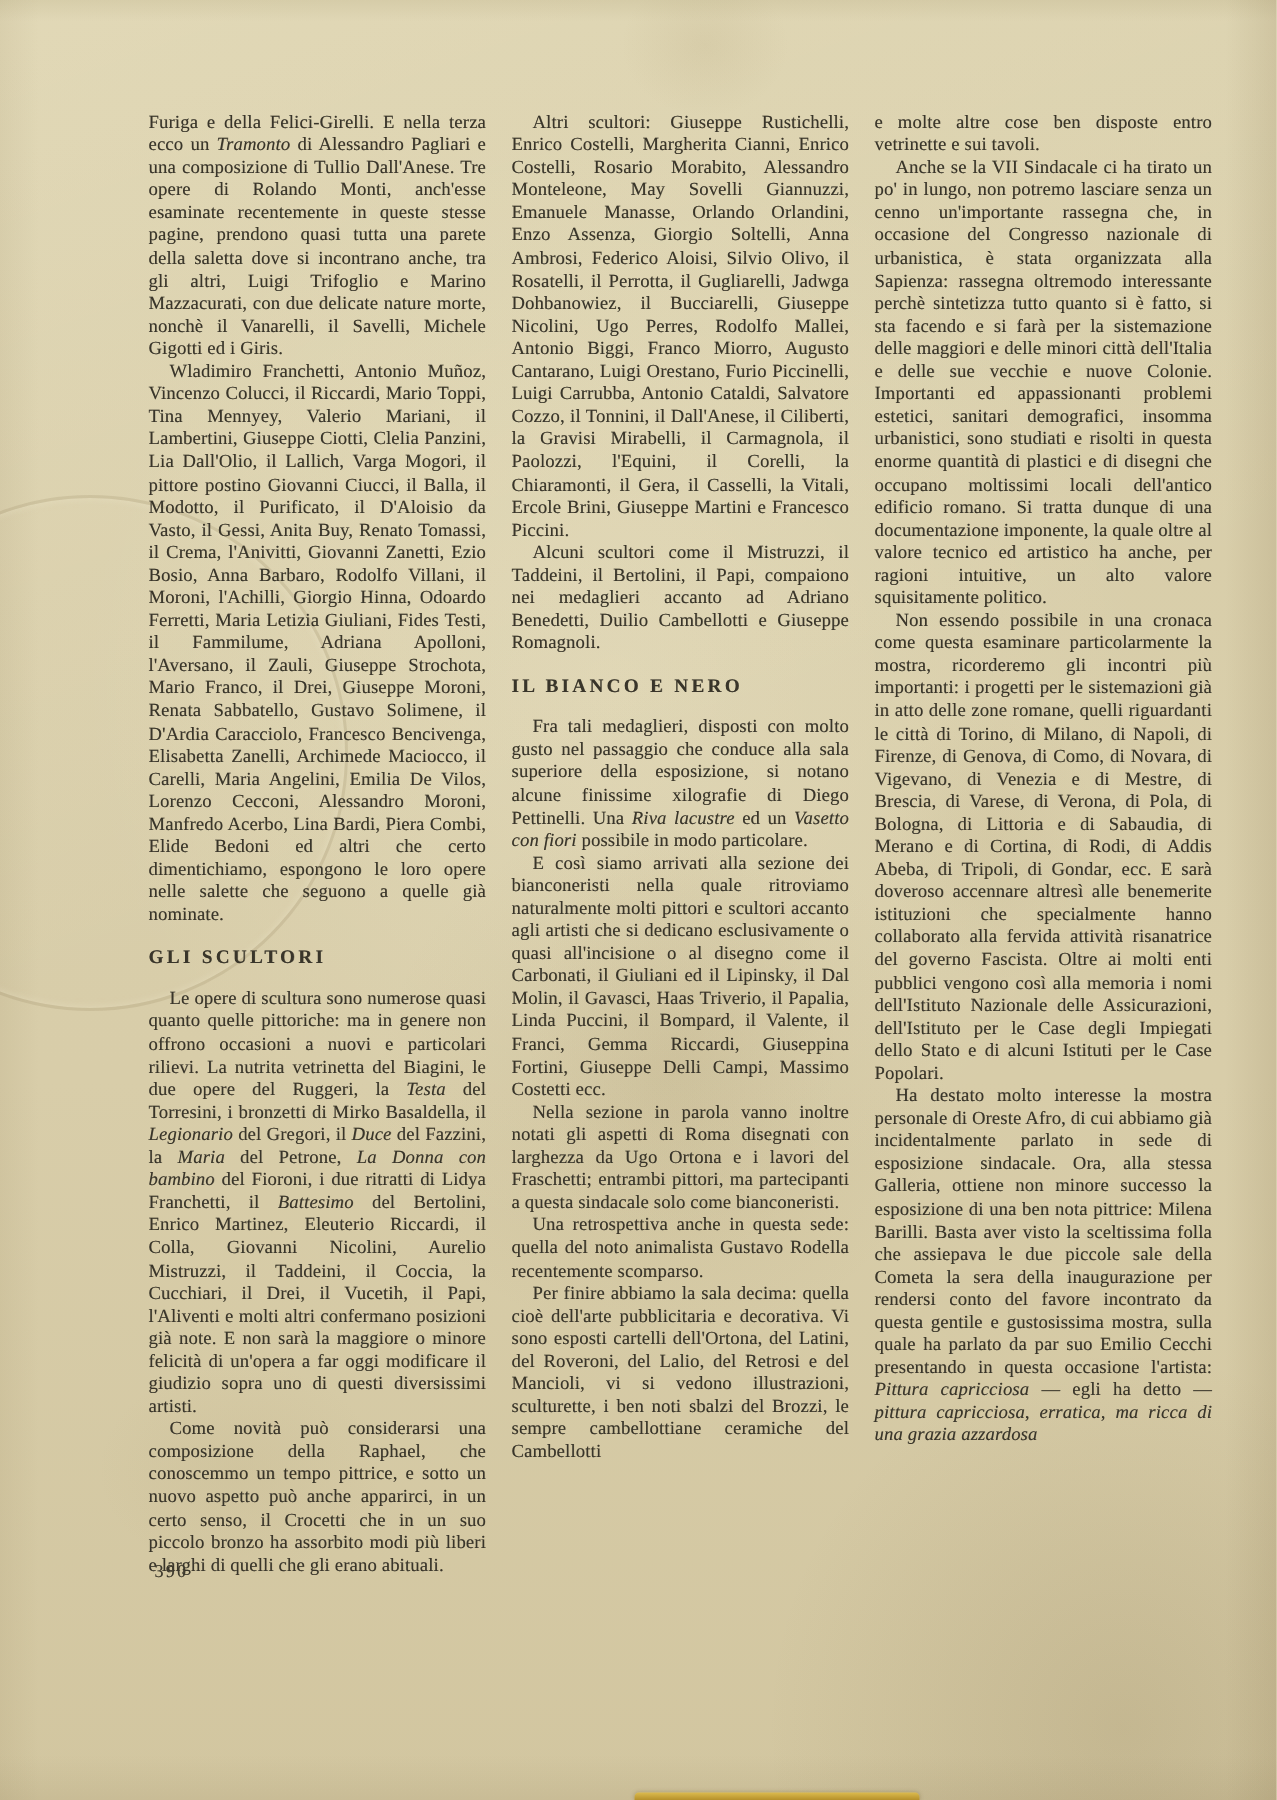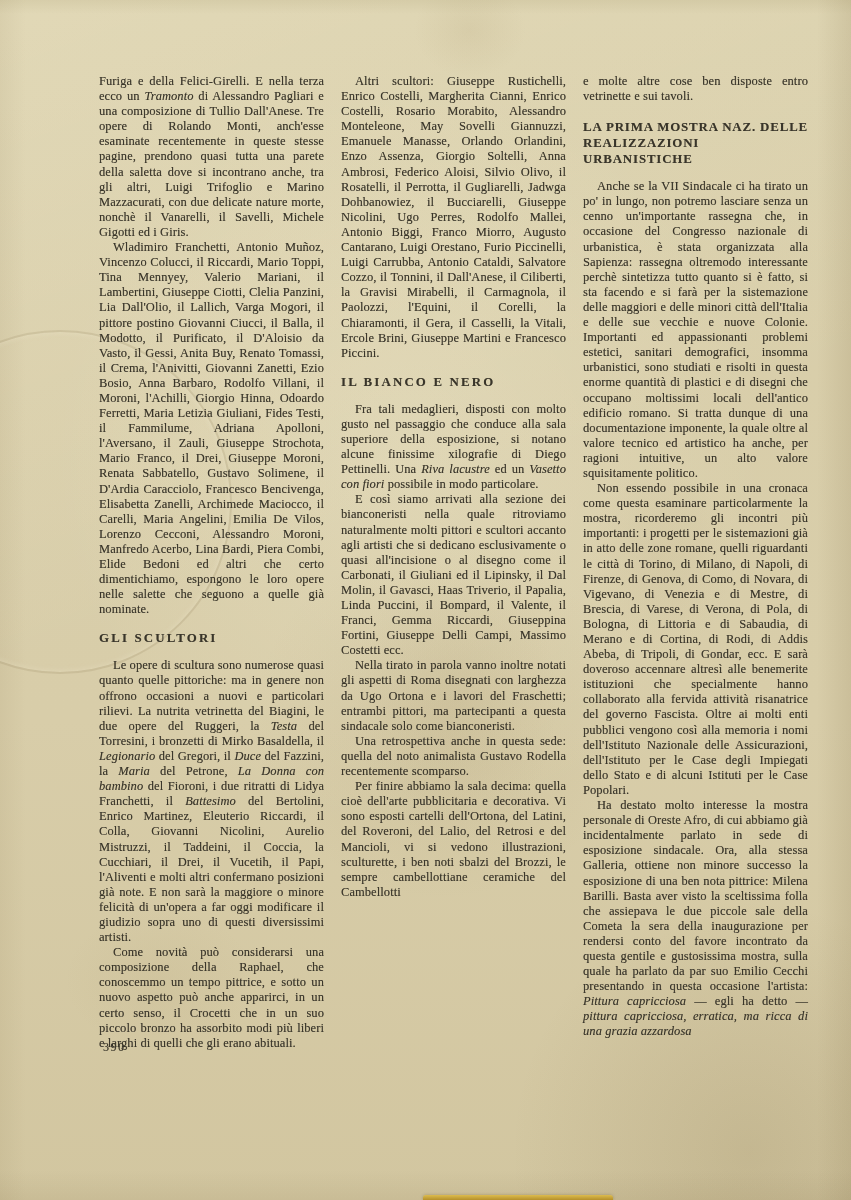"LA PRIMA MOSTRA NAZ. DELLE" h3.sec { html: <h3>LA PRIMA MOSTRA NAZ. DELLE REALIZZAZIONI URBANISTICHE</h3> -> none }
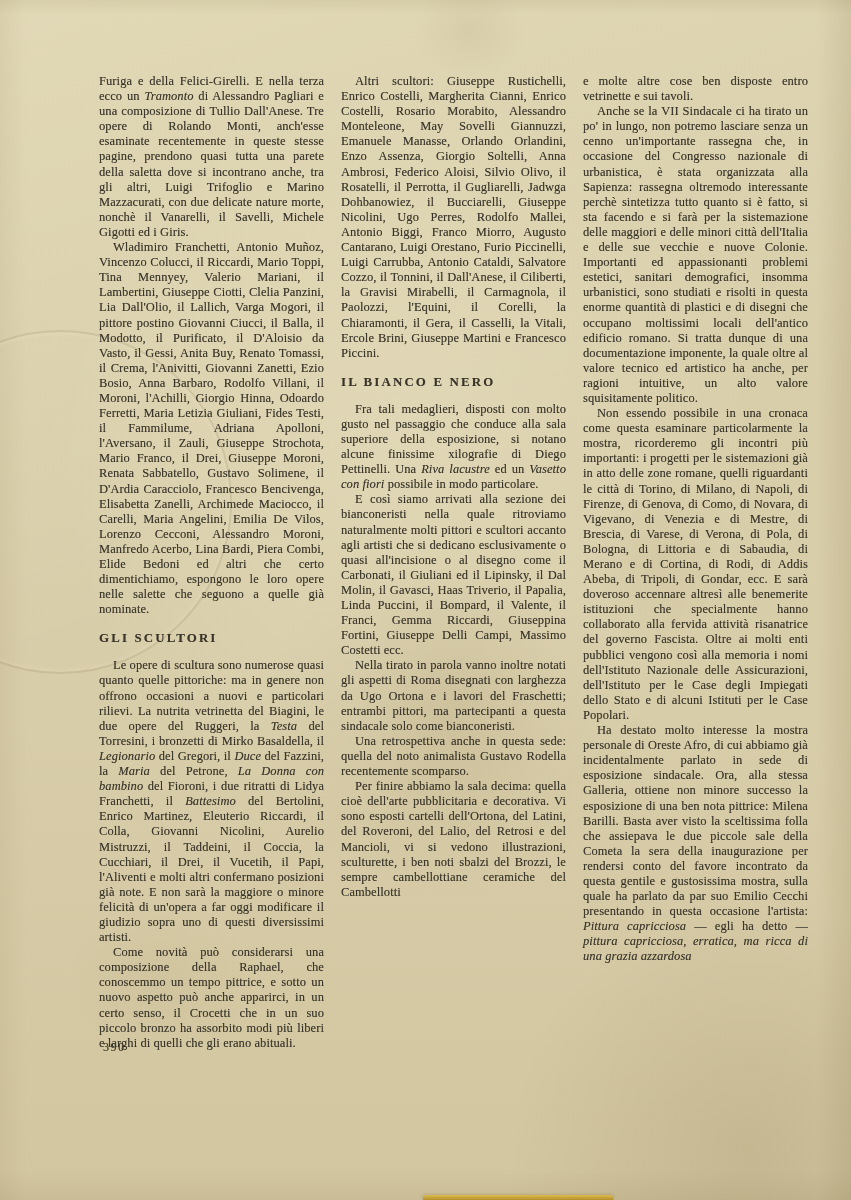"Alcuni scultori come il Mistruzzi," p.para { html: none -> <p><span>Alcuni scultori come il Mistruzzi, il Taddeini, il Bertolini, il Papi, compaiono nei medaglieri accanto ad Adriano Benedetti, Duilio Cambellotti e Giuseppe Romagnoli.</span></p> }
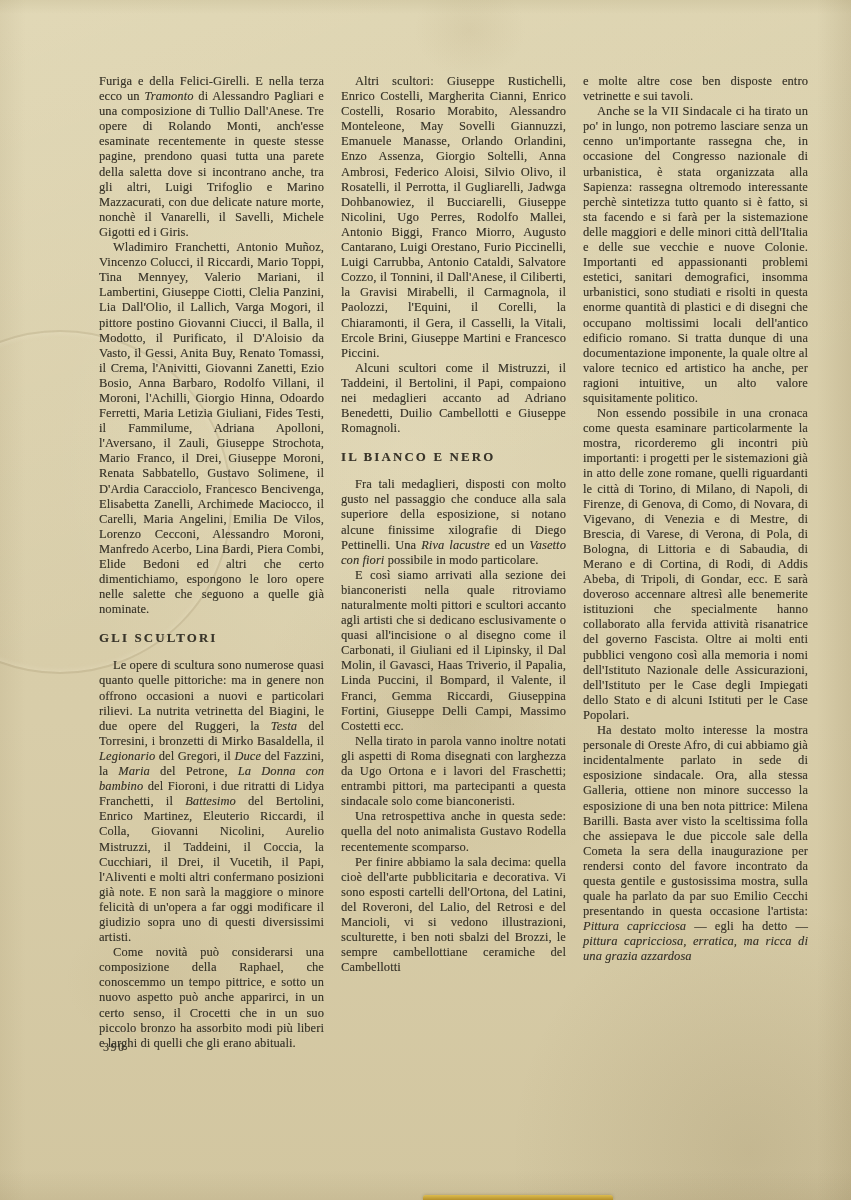"Nella tirato in parola vanno" span { text: tirato -> sezione }
